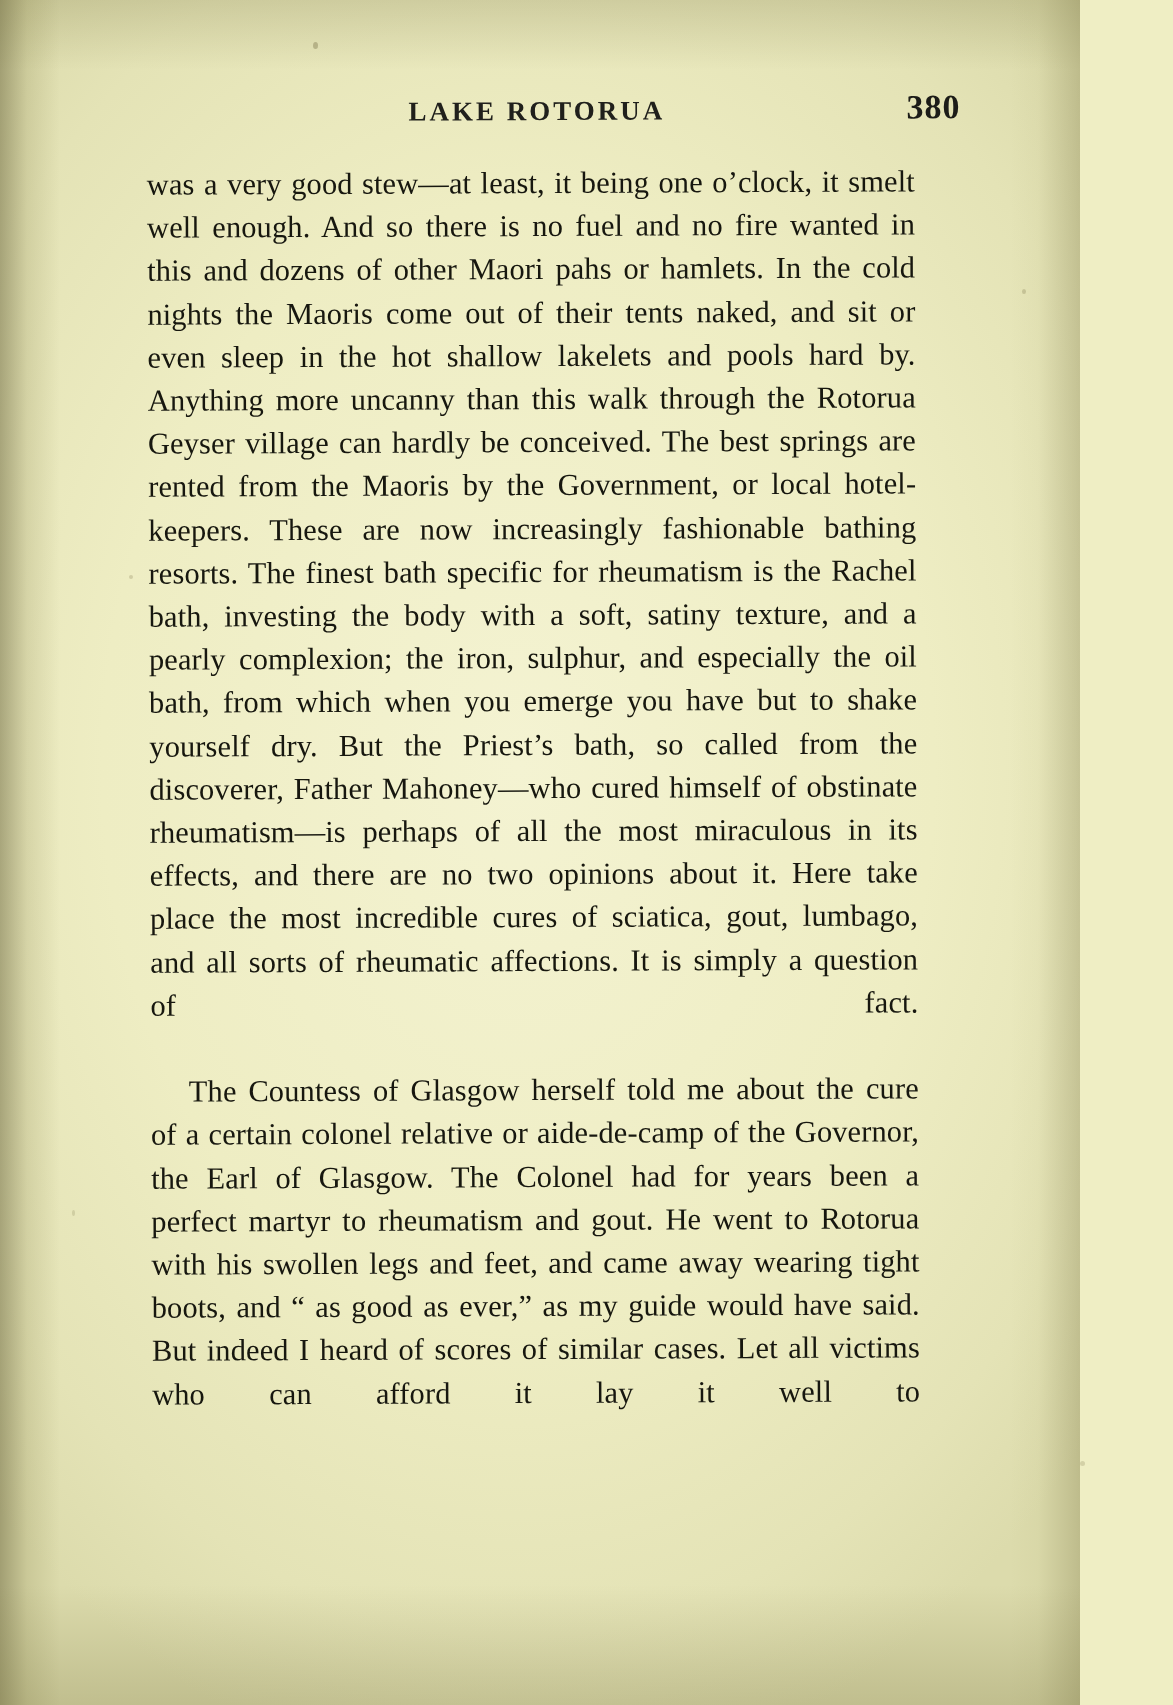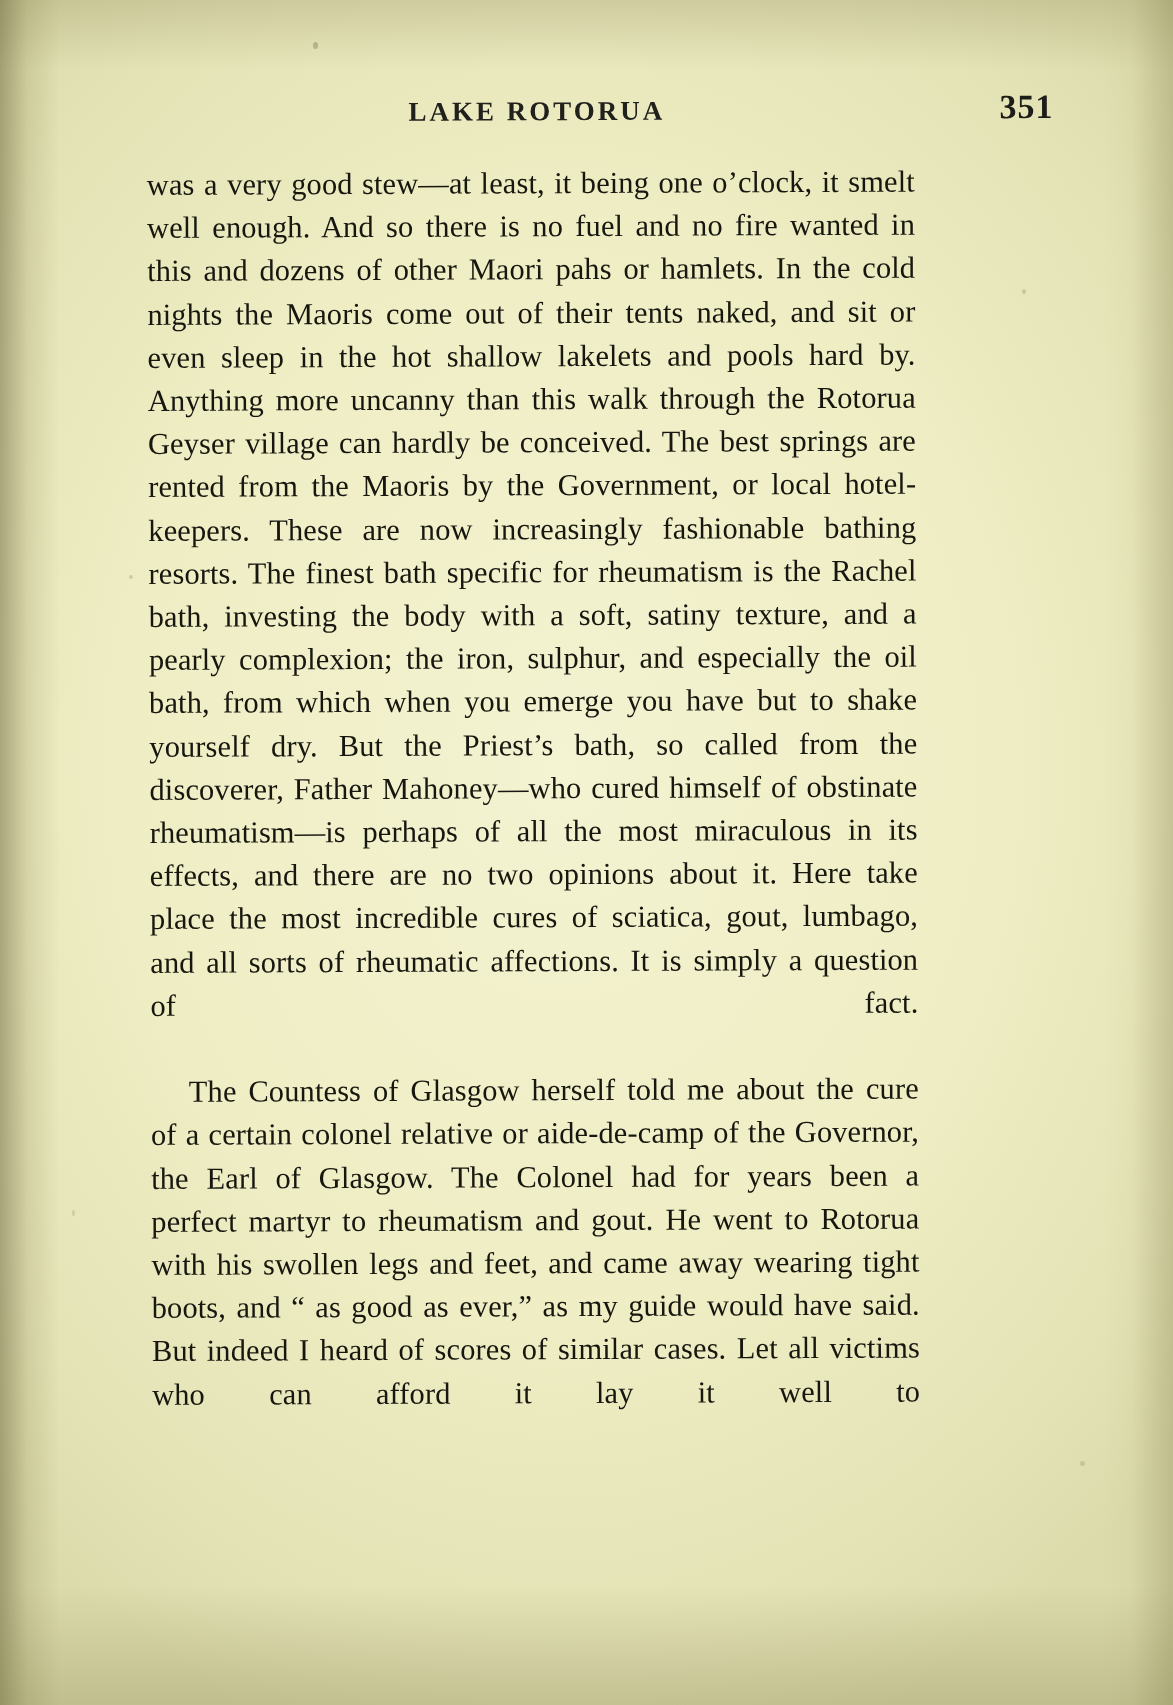"LAKE ROTORUA" .page { width: 1173px -> 1080px }
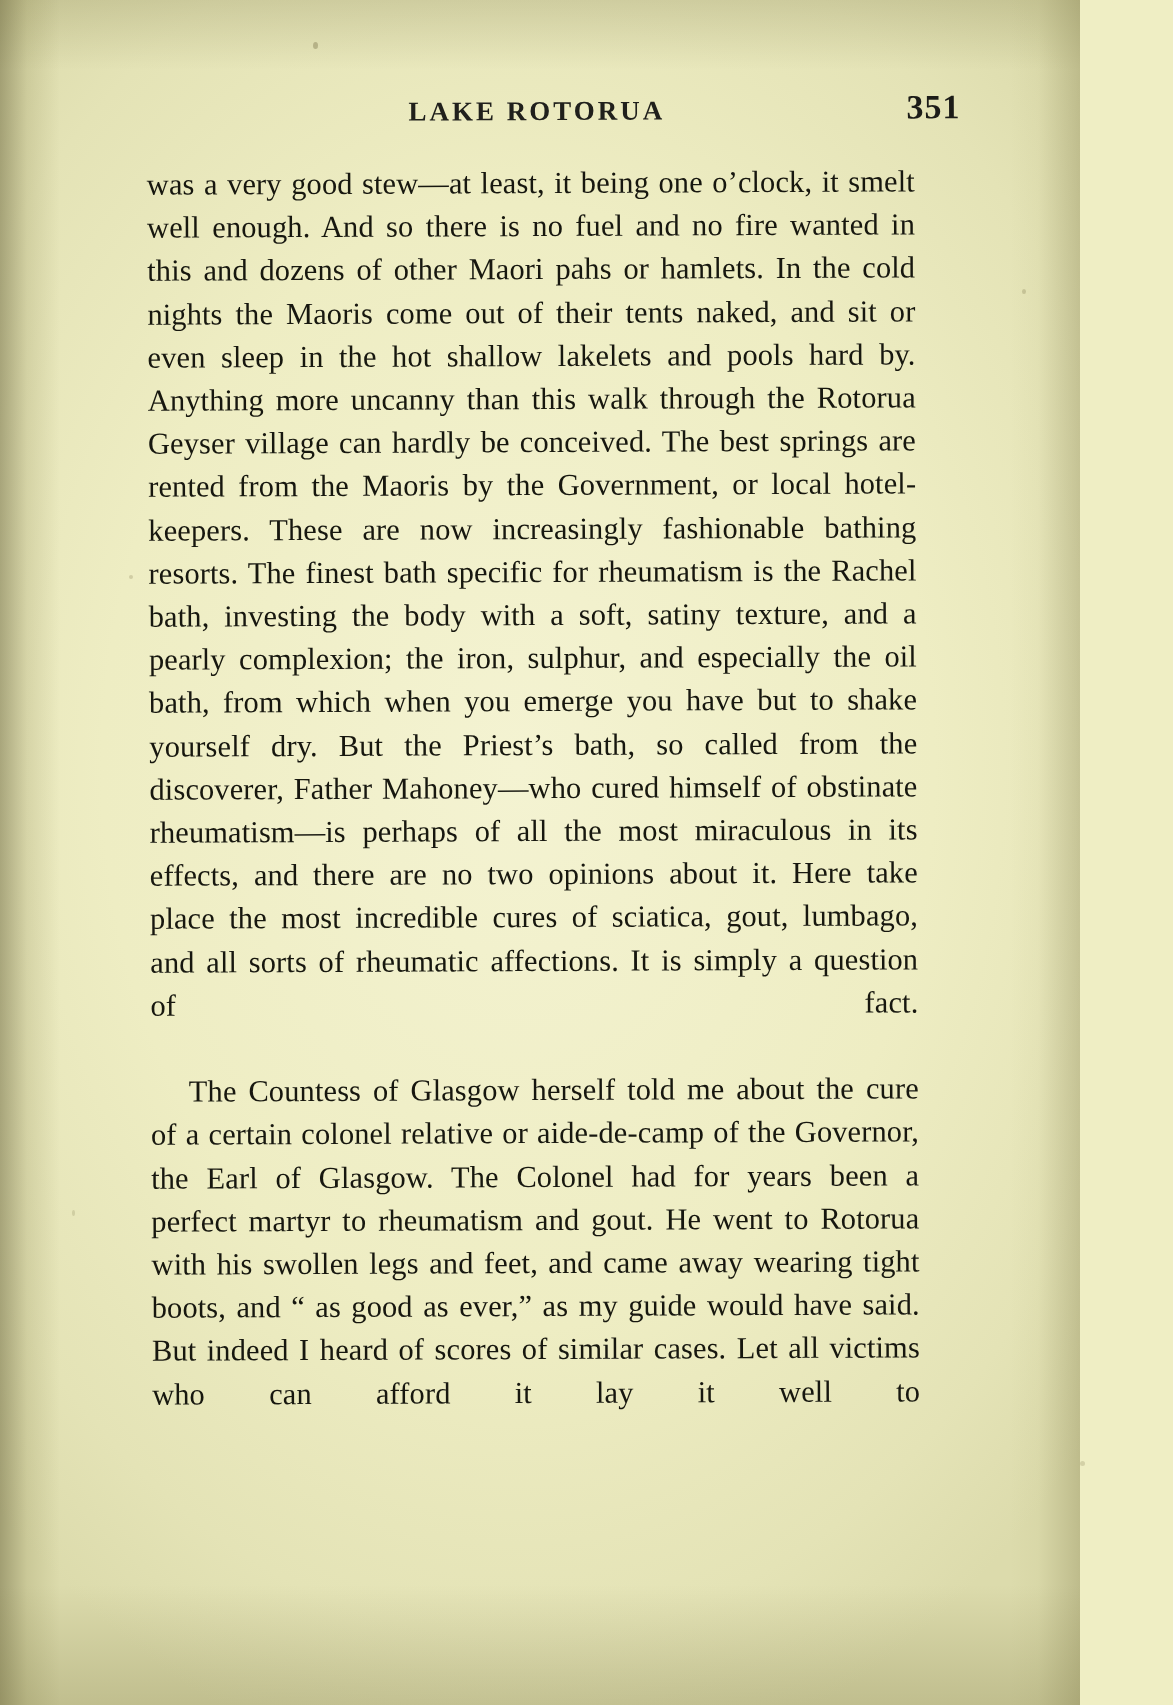"351" div.folio { text: 351 -> 380 }
